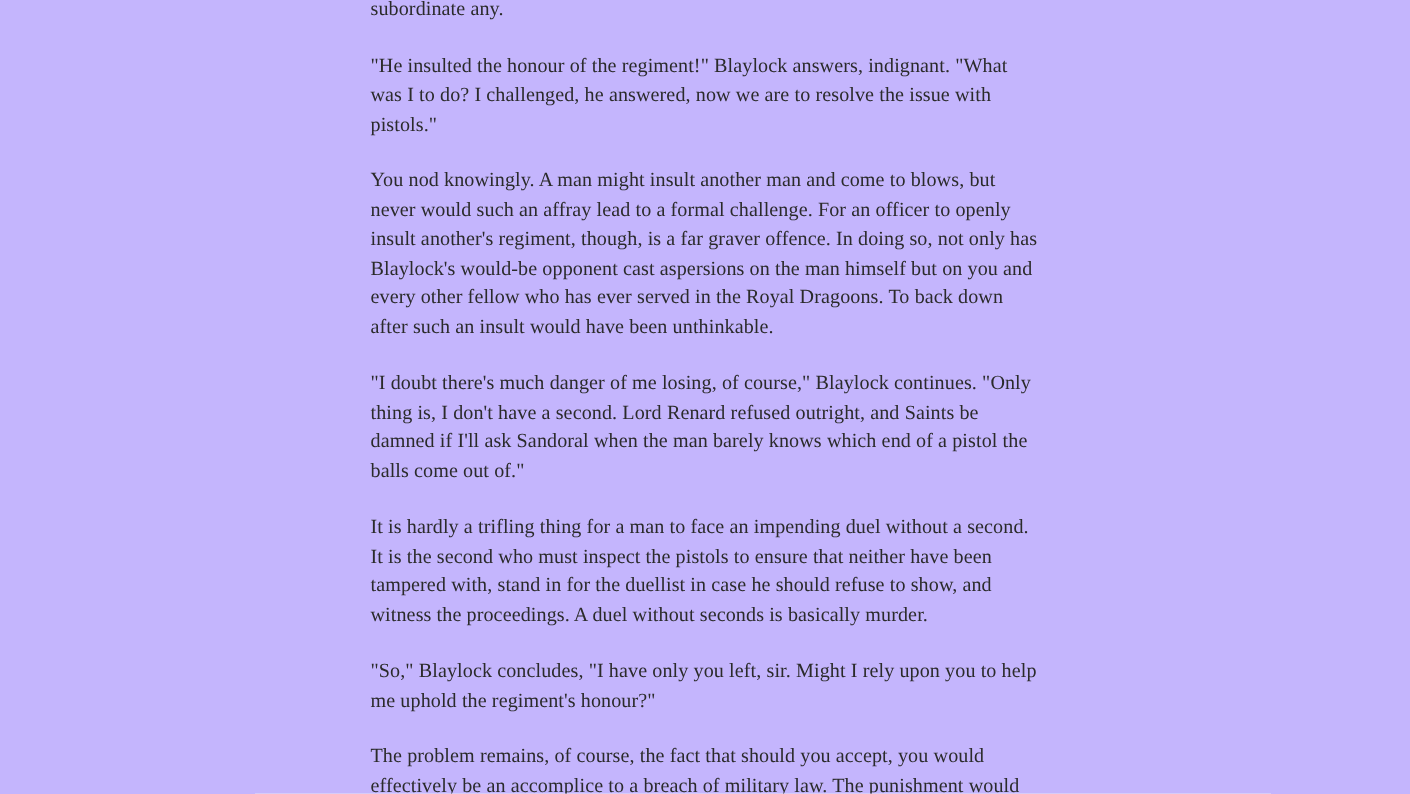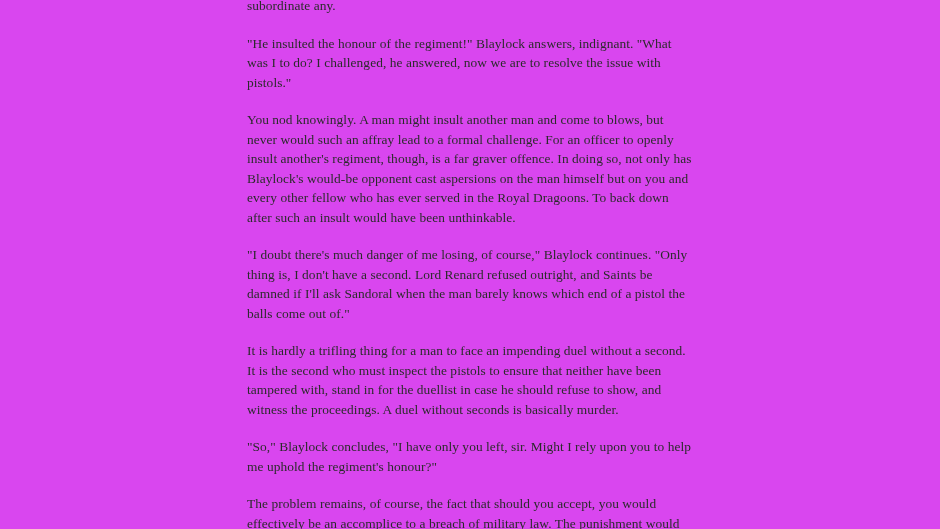"subordinate any." .page { background: #d946ef -> #c4b5fd }
